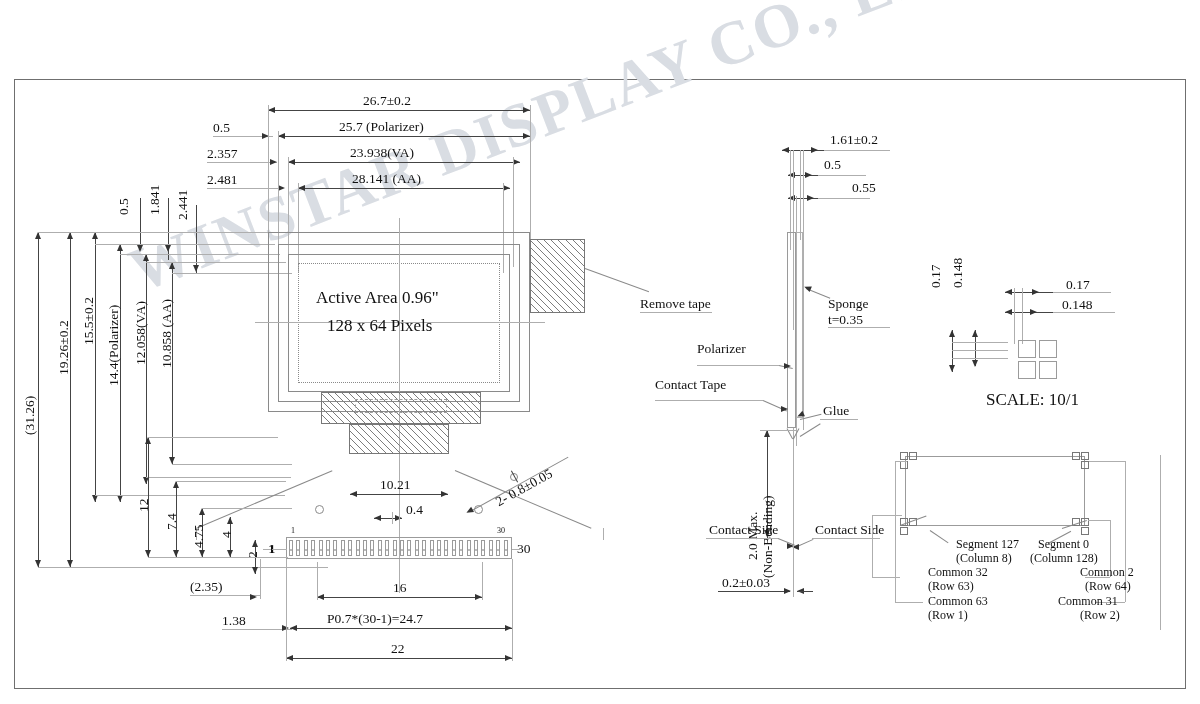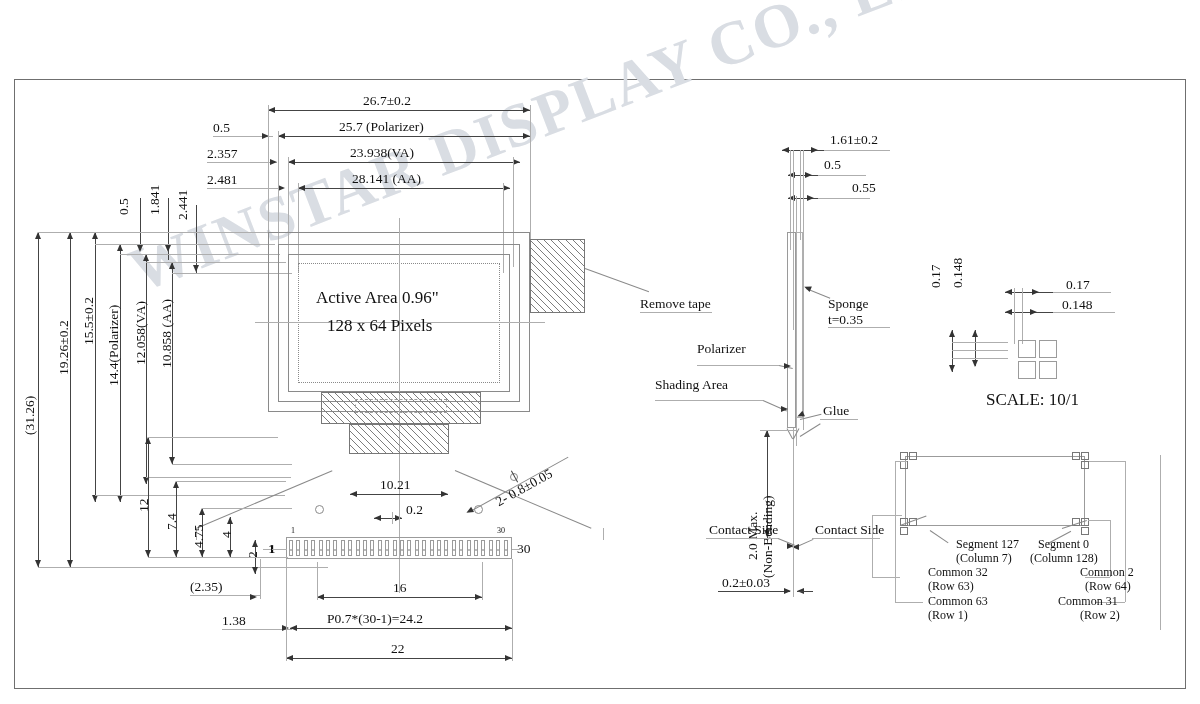"Shading Area" div.lbl { text: Shading Area -> Contact Tape }
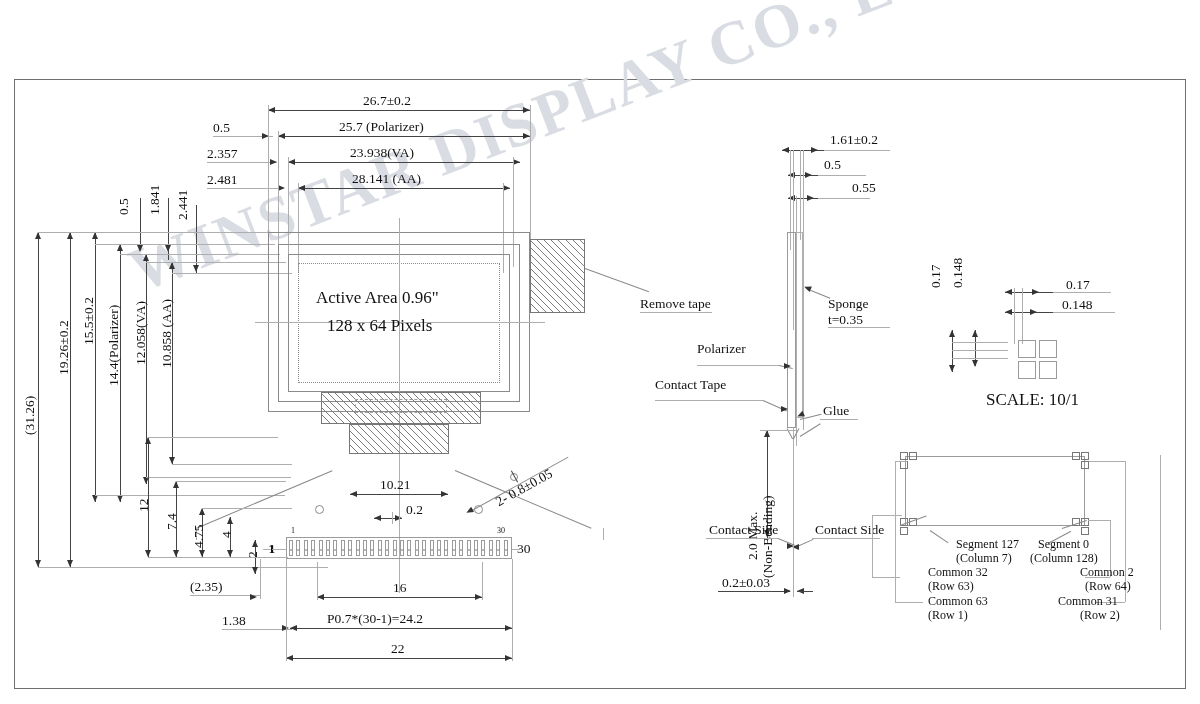"0.2" div.lbl { text: 0.2 -> 0.4 }
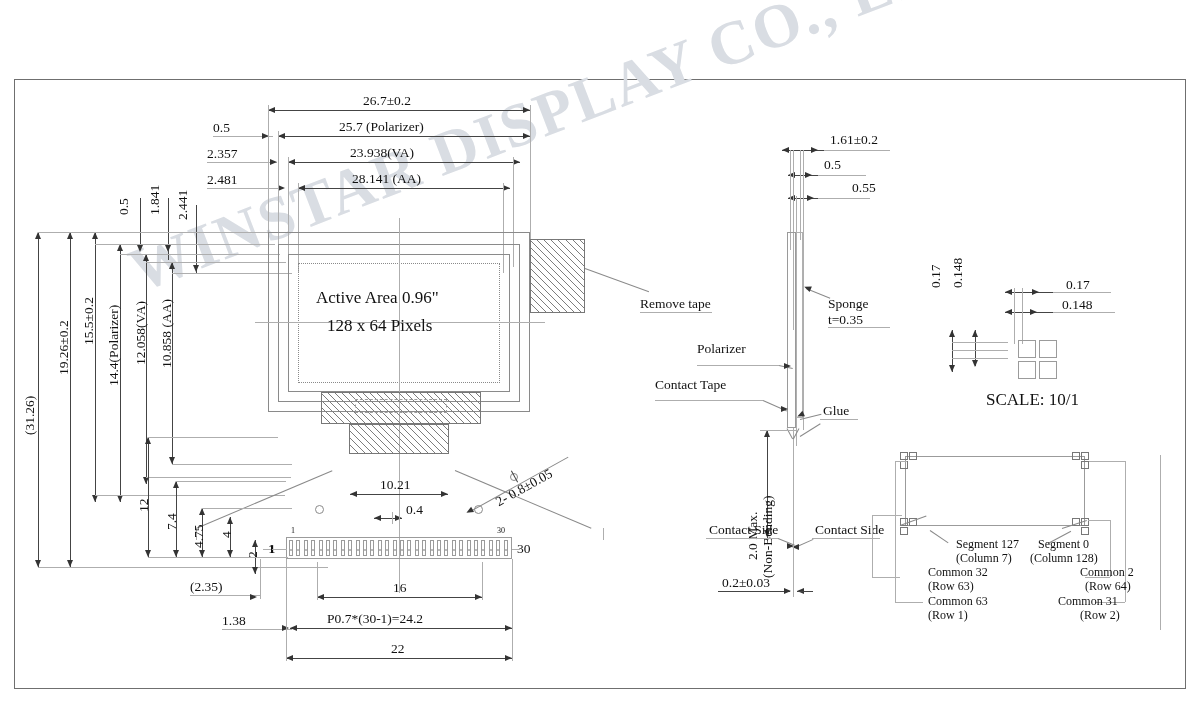"(Column 7)" div.lbl { text: 7 -> 8 }
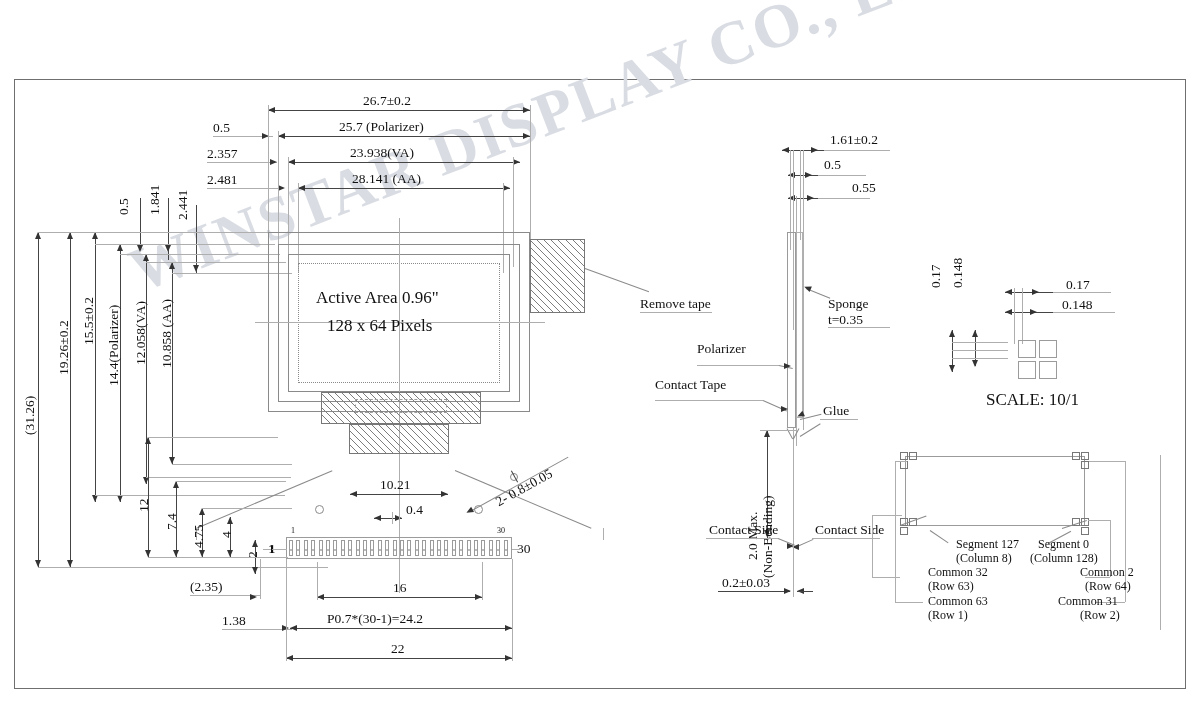"P0.7*(30-1)=24.2" div.lbl { text: 24.2 -> 24.7 }
